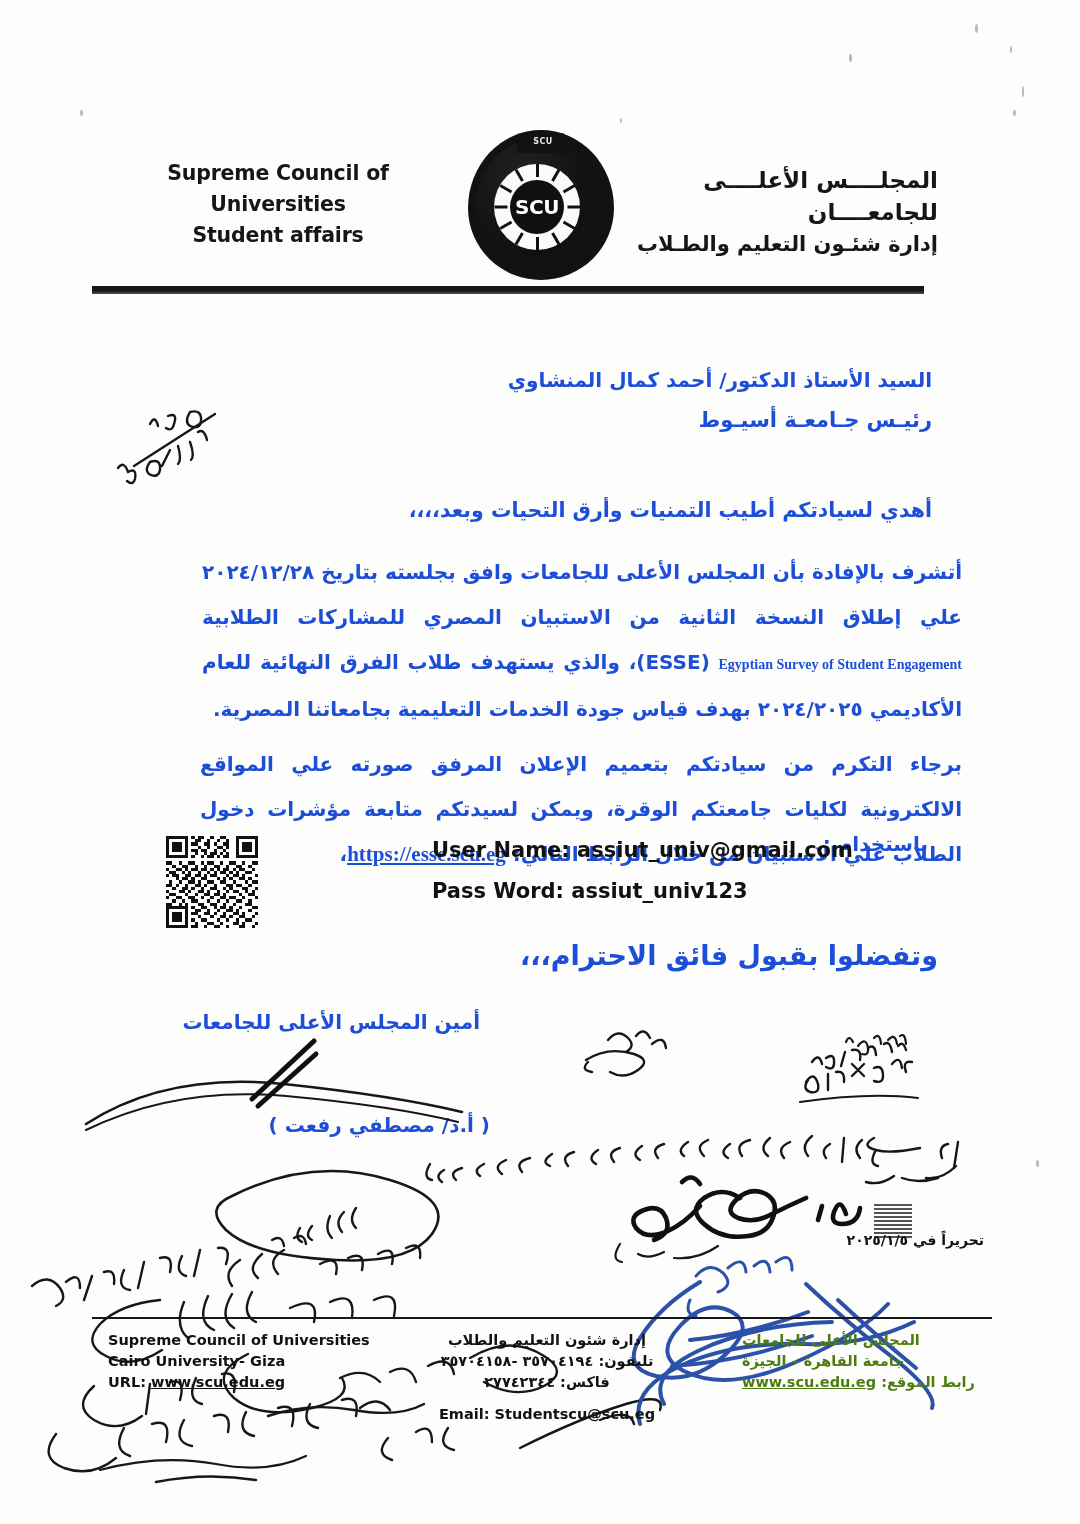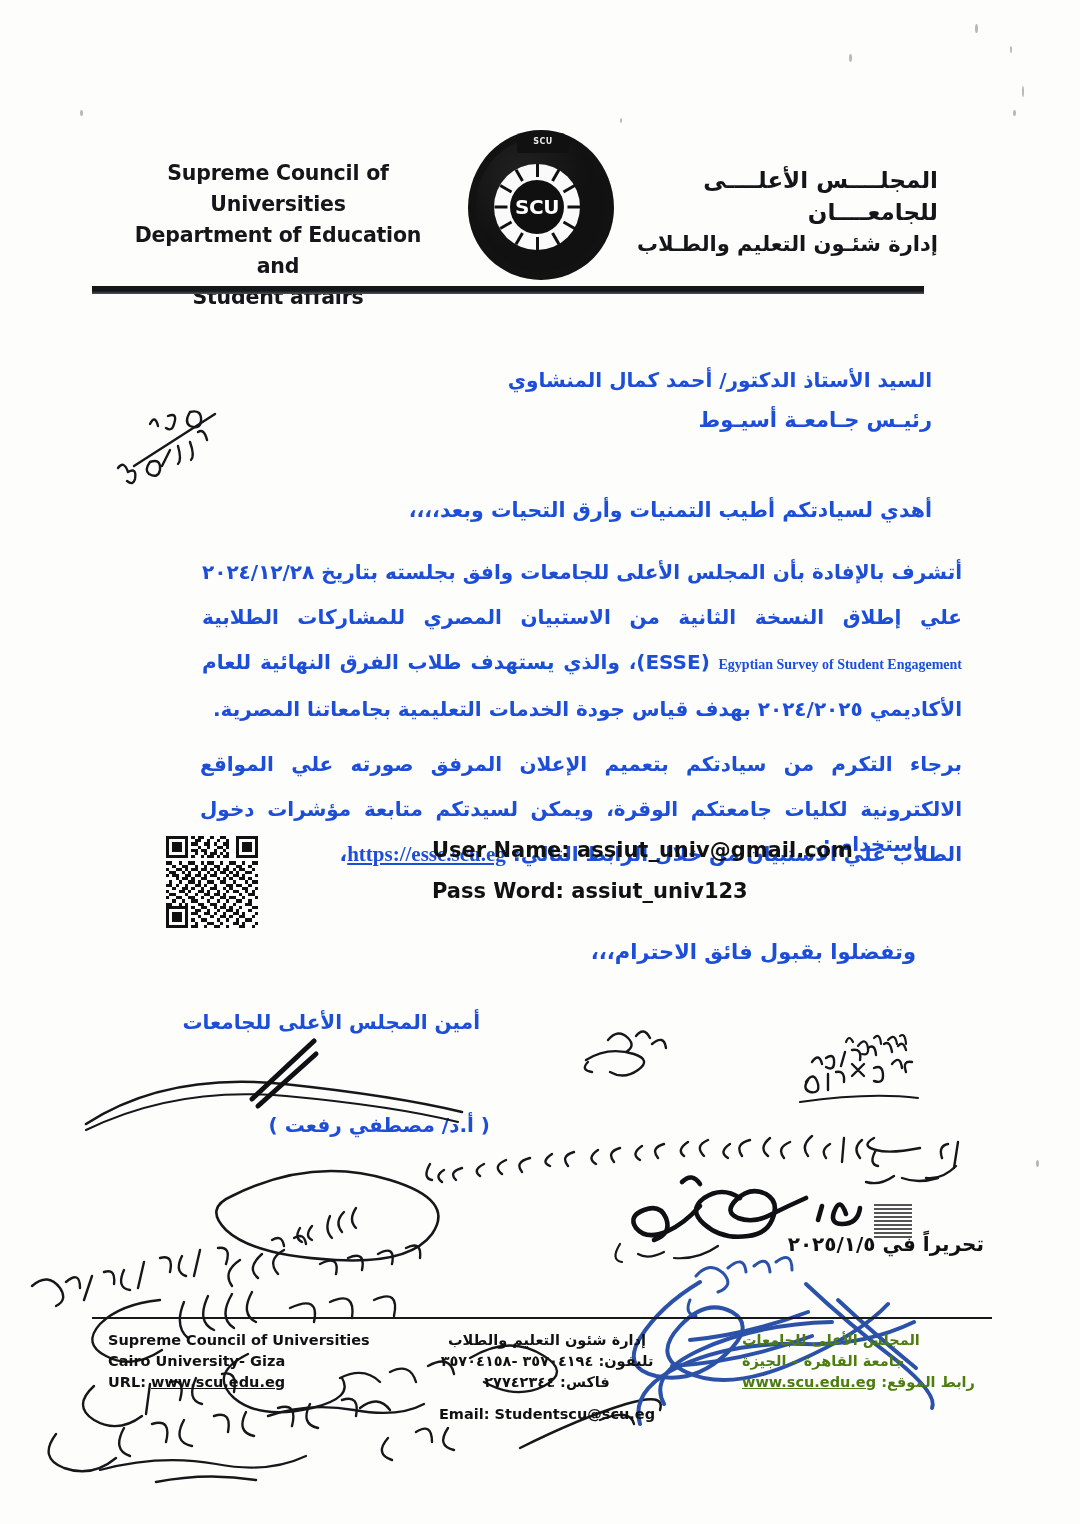"Department of Education and" div { html: <div>Department of Education and</div> -> none }
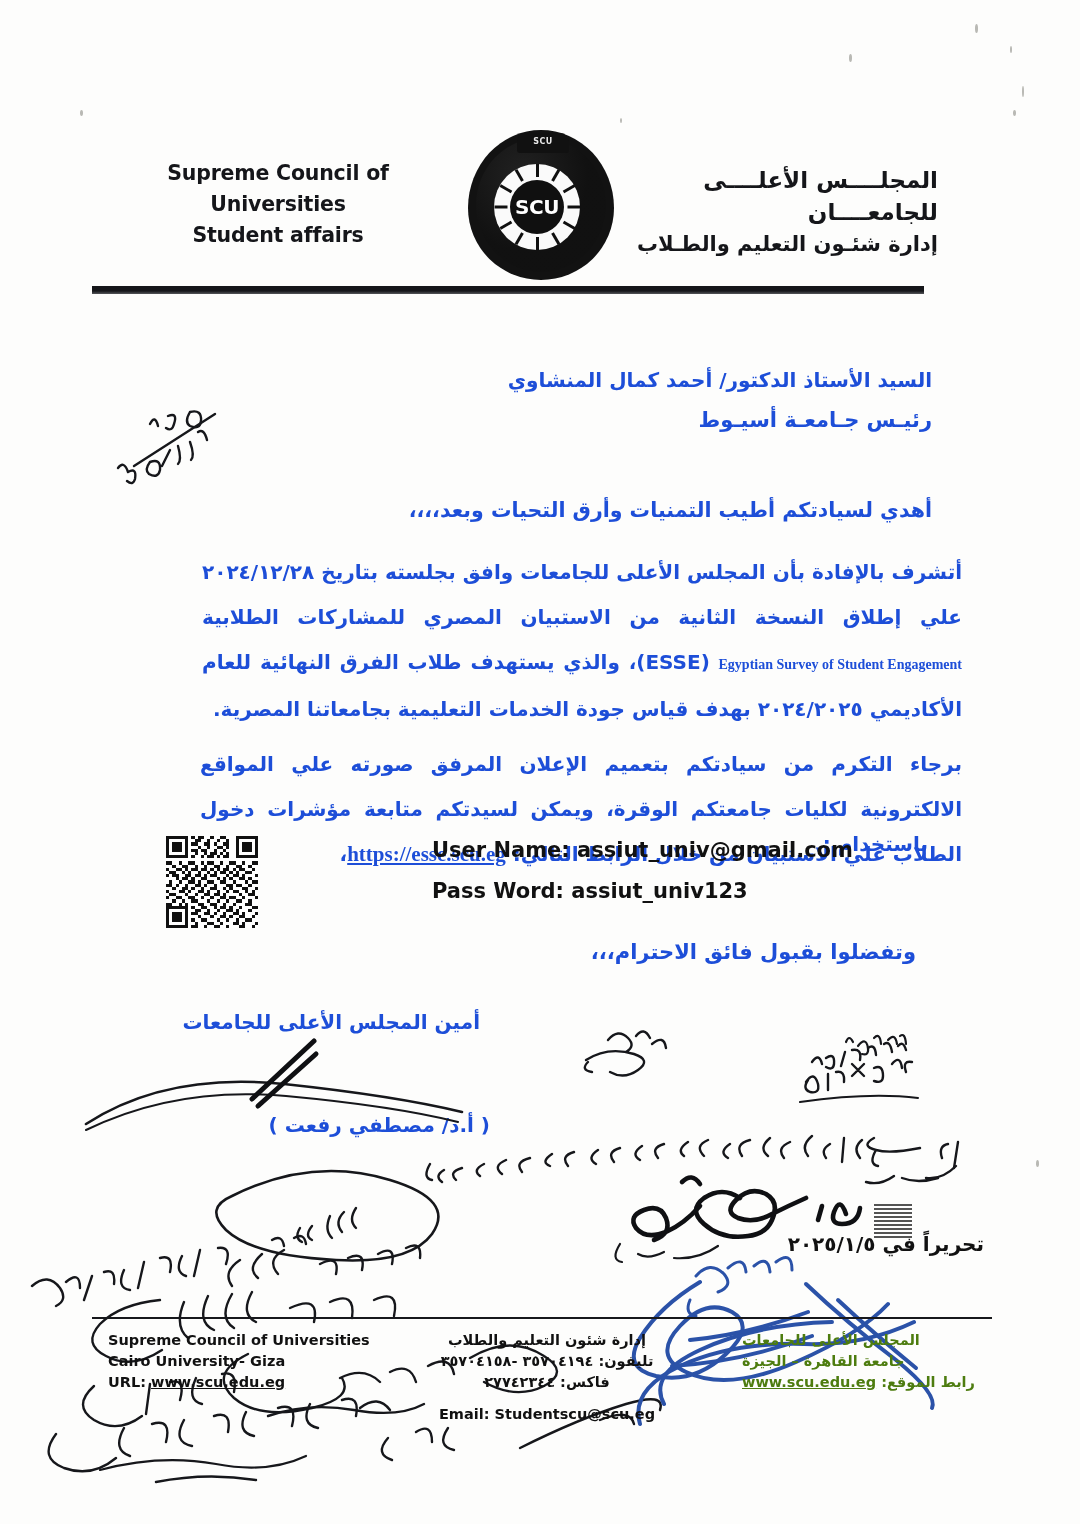"وتفضلوا بقبول فائق الاحترام،،،" .closing { font-size: 21px -> 27px; right: 164px -> 142px }
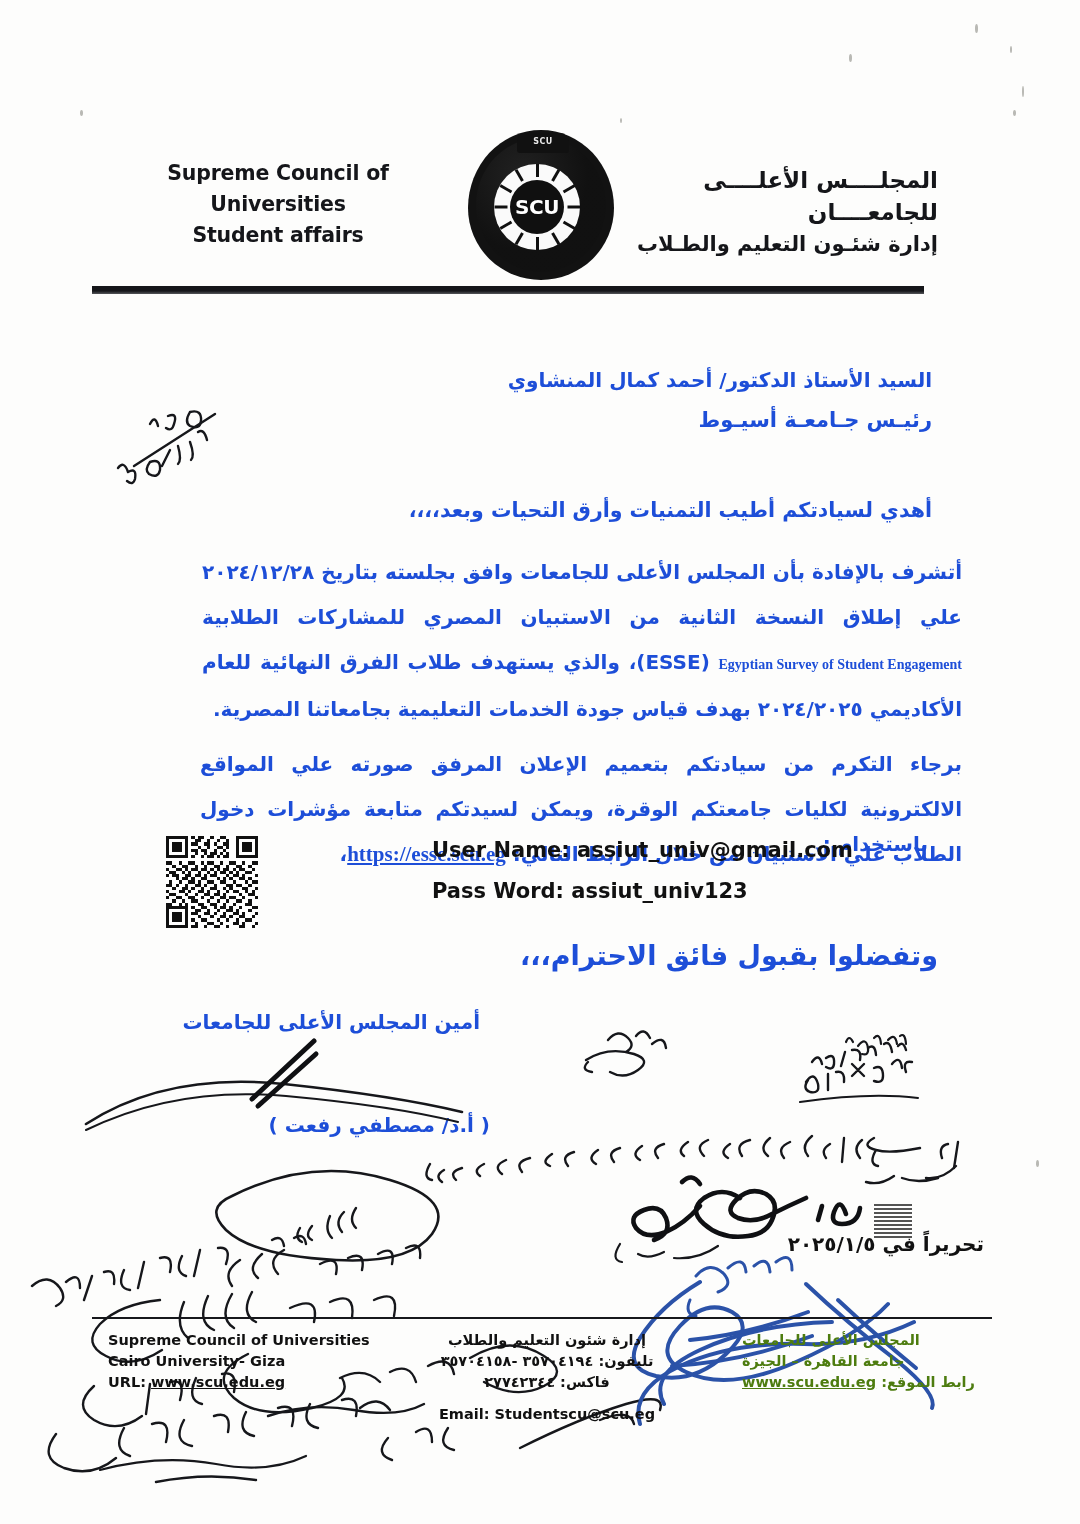"تحريراً في ٢٠٢٥/١/٥" .datestamp { font-size: 20px -> 14px }
